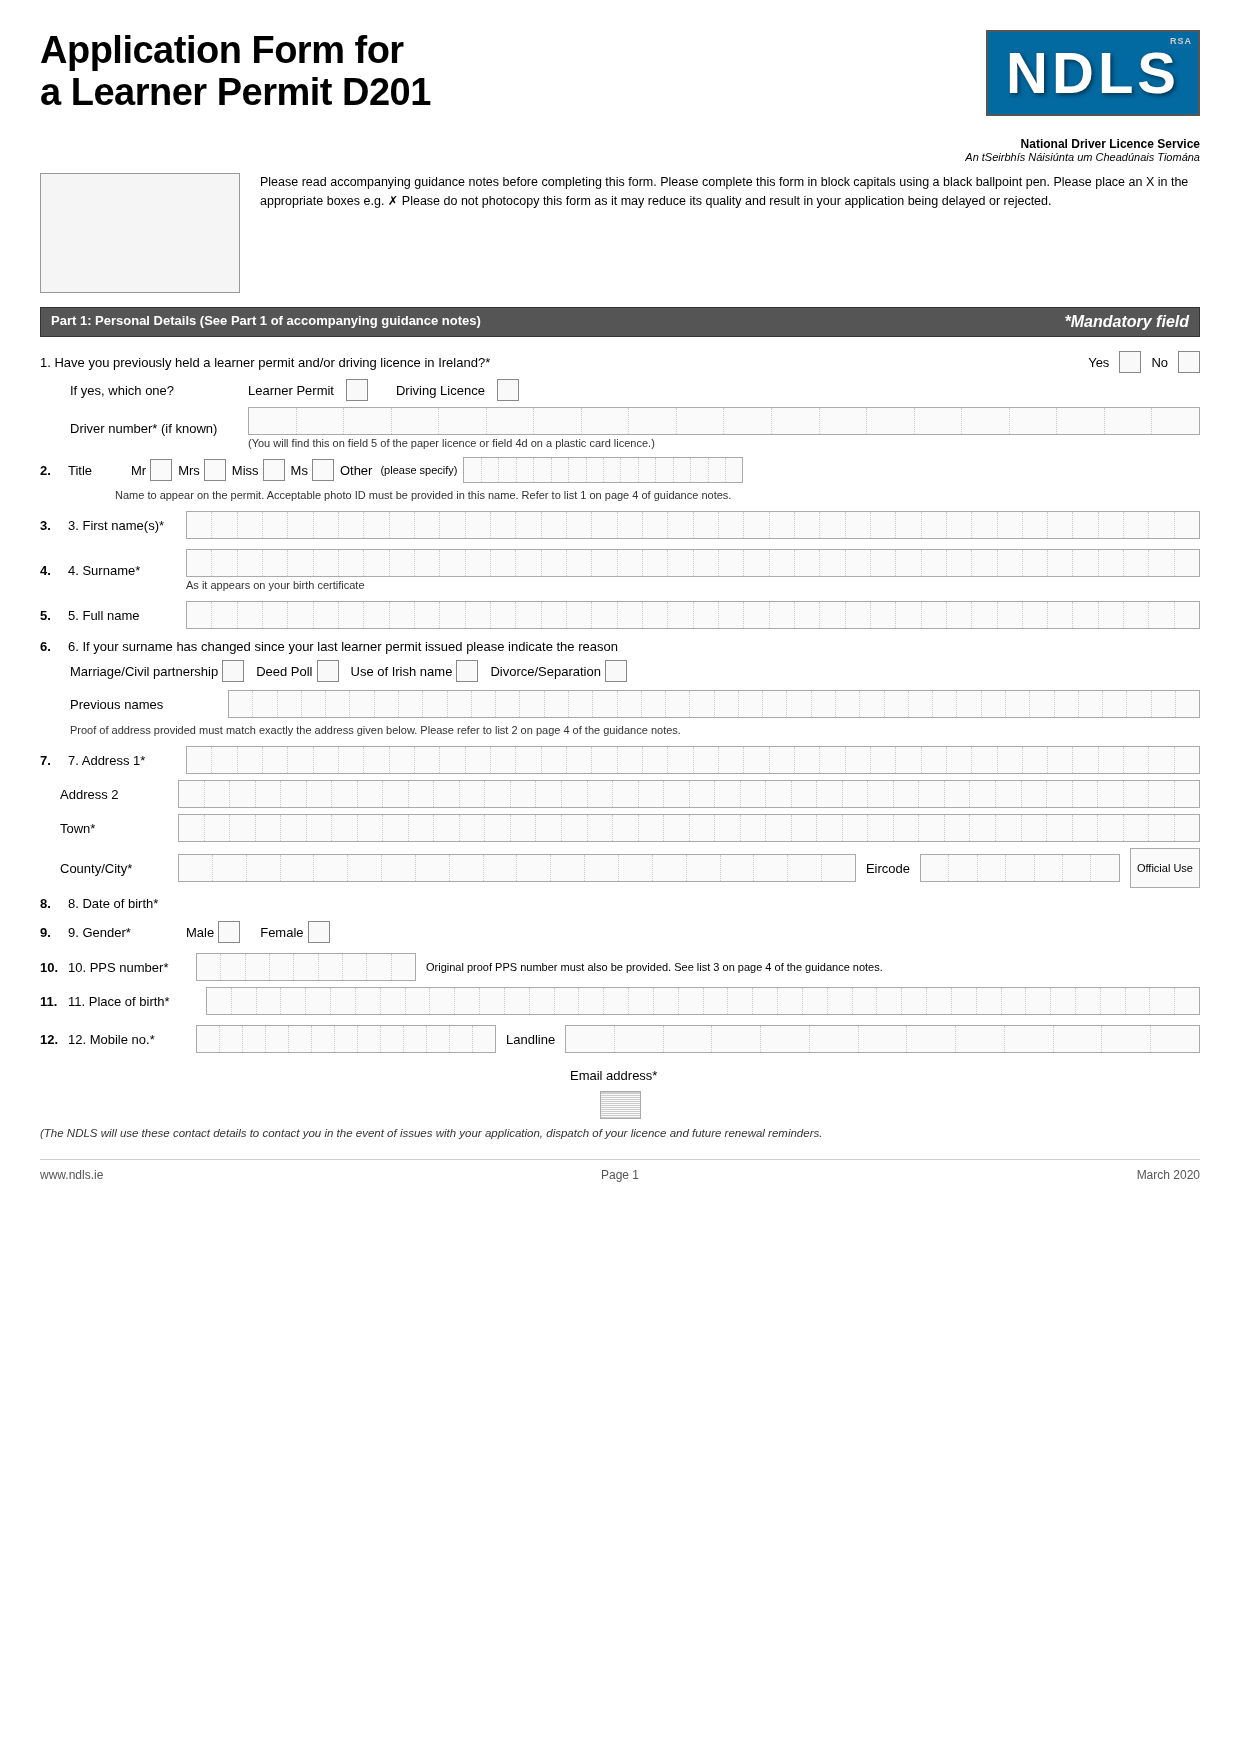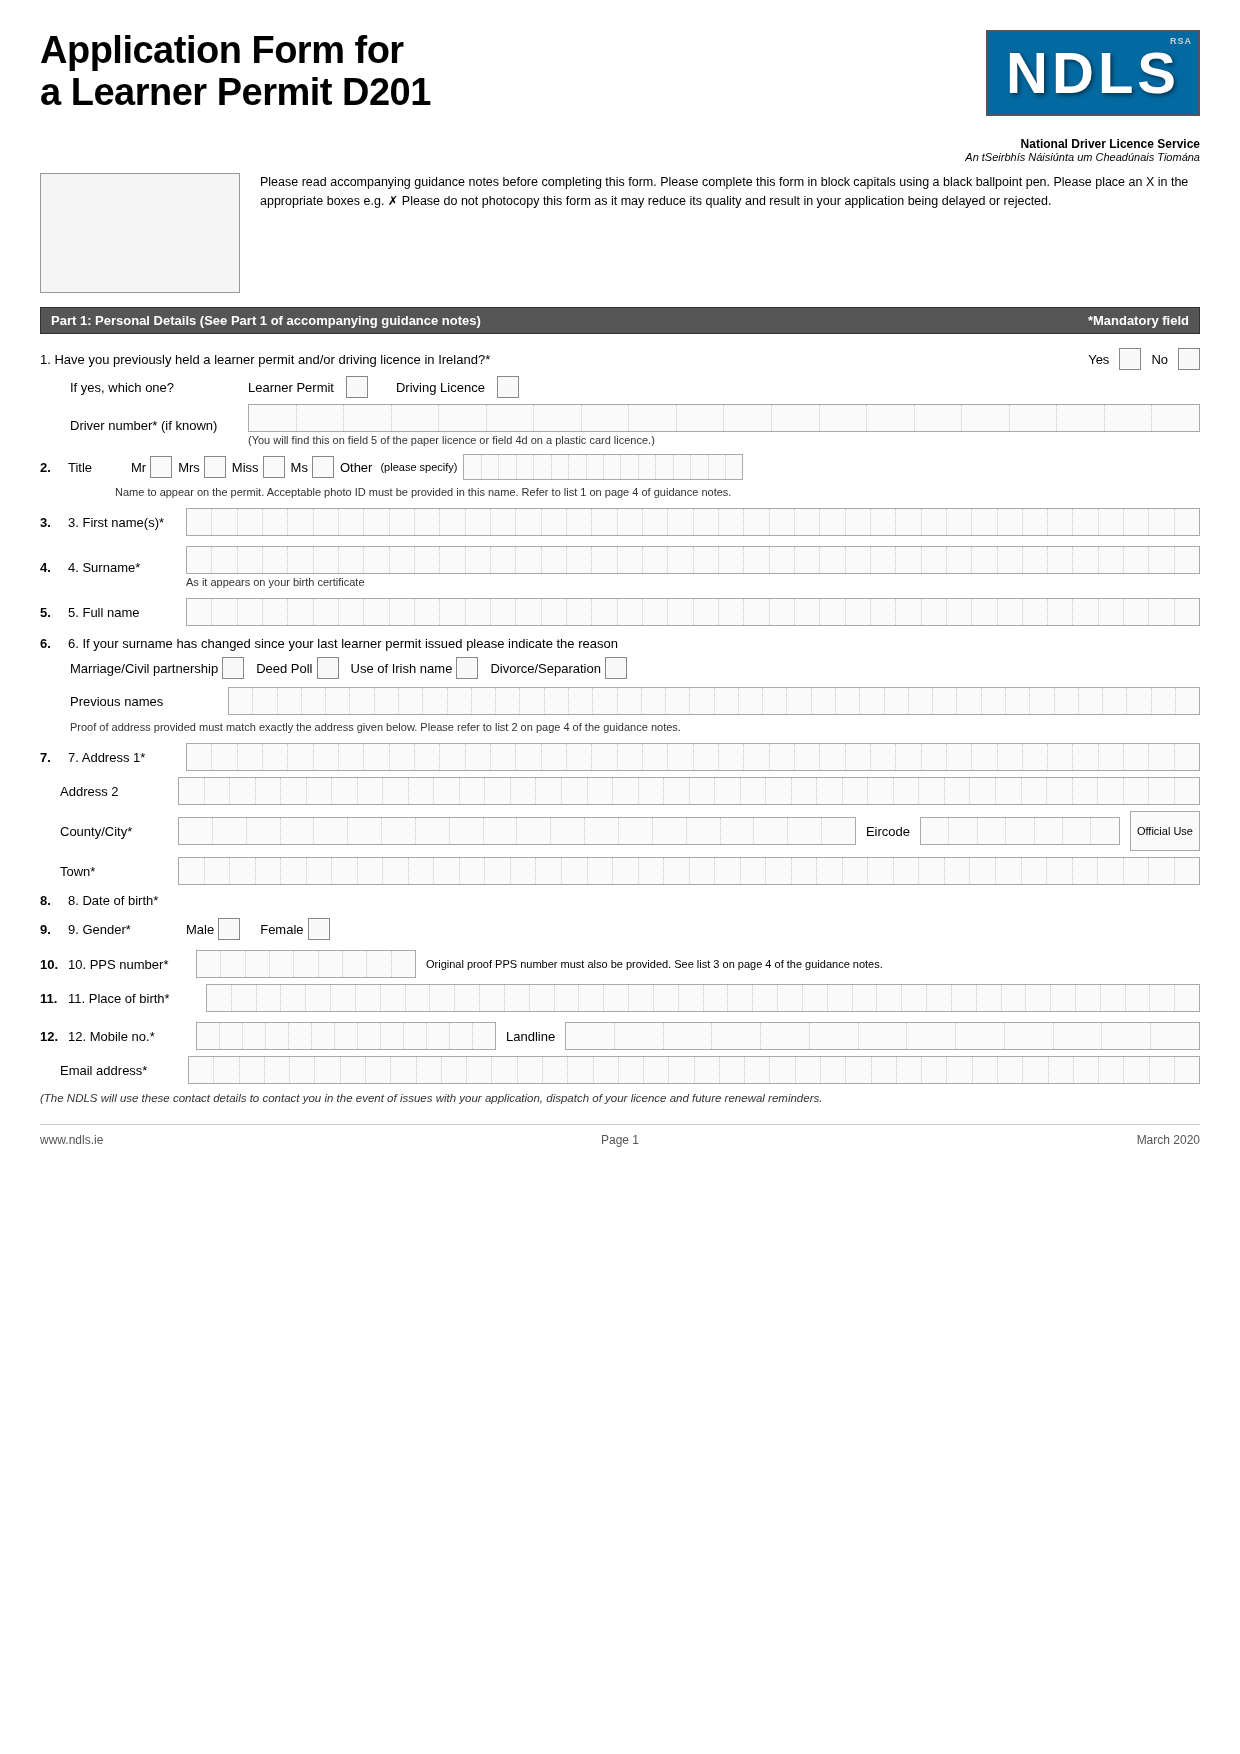"*Mandatory field" .section-header .mandatory { font-size: 13px -> 16px; font-style: none -> italic }
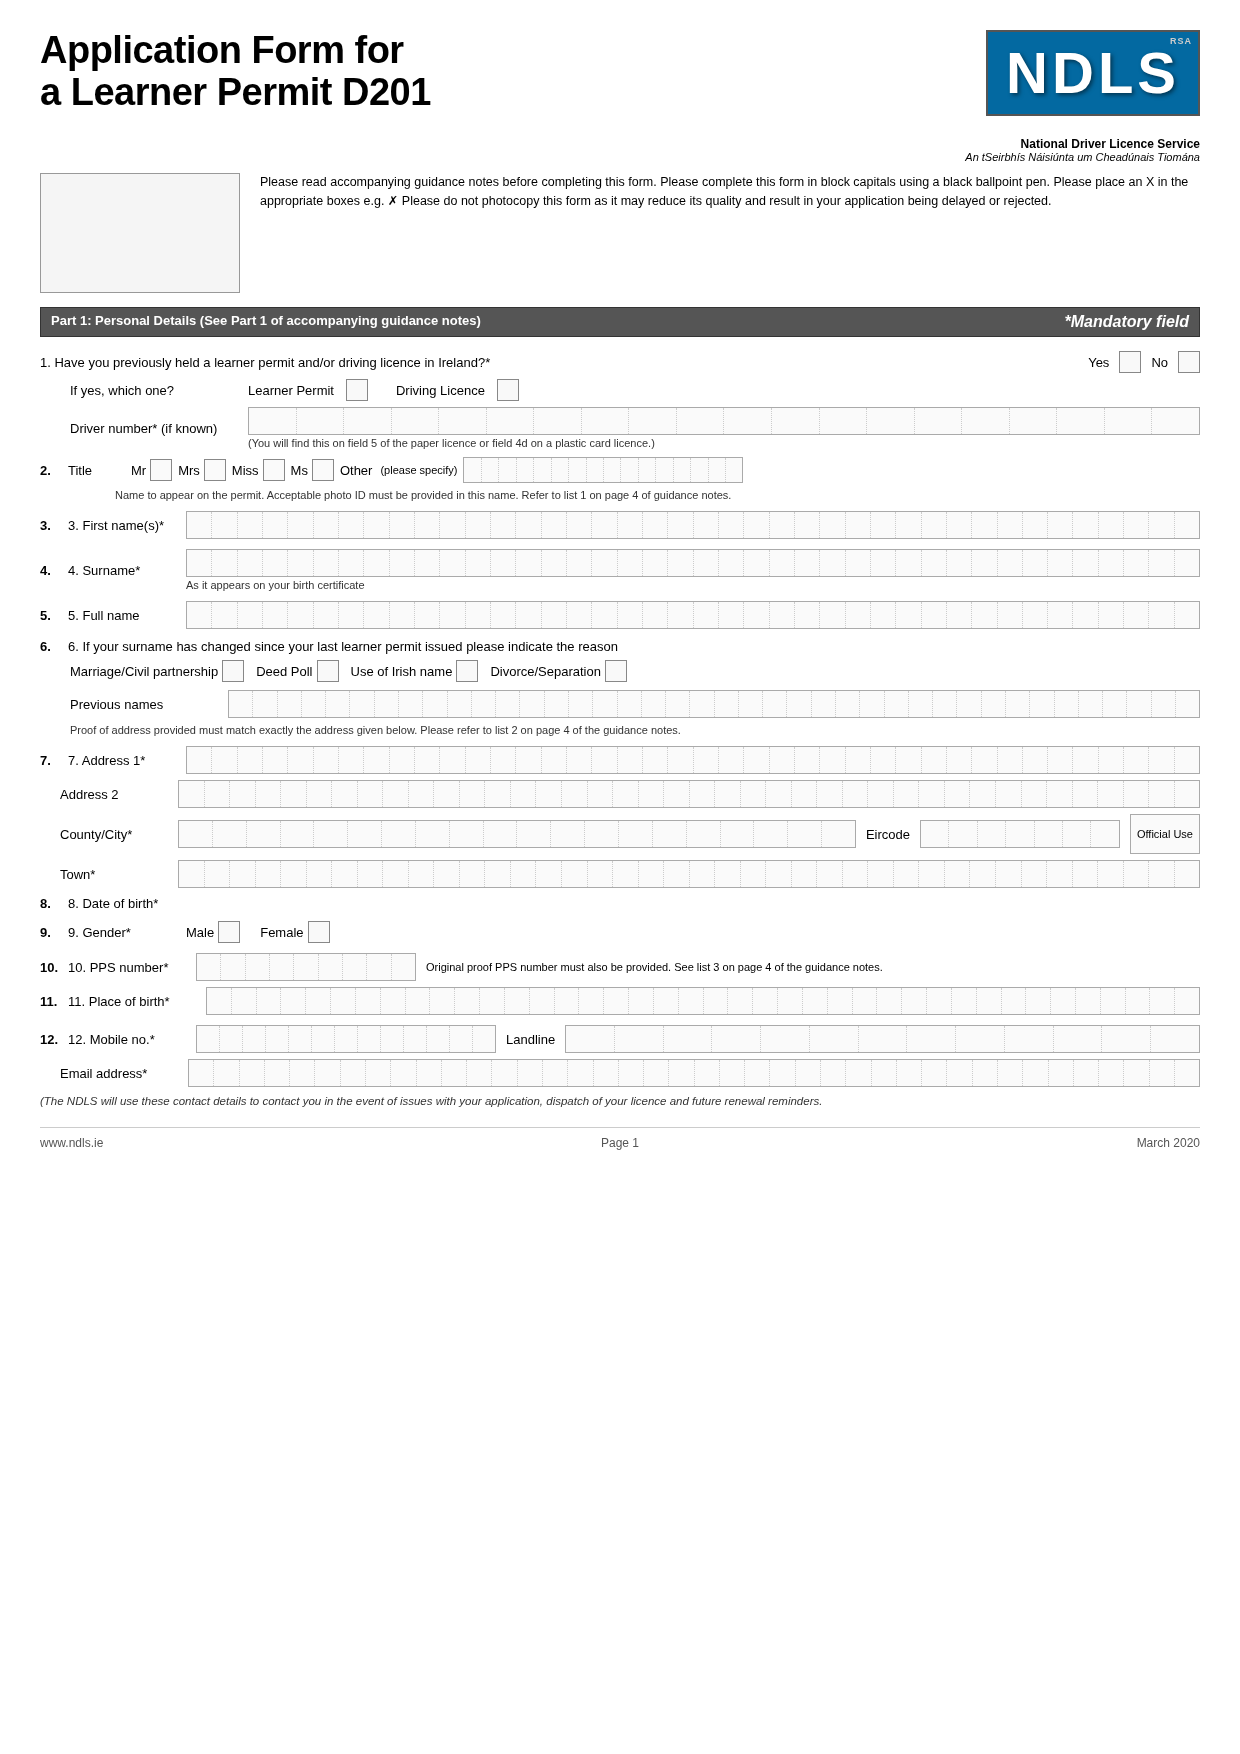"County/City*" div.sub-row { order: before "Town*" -> after "Town*" }
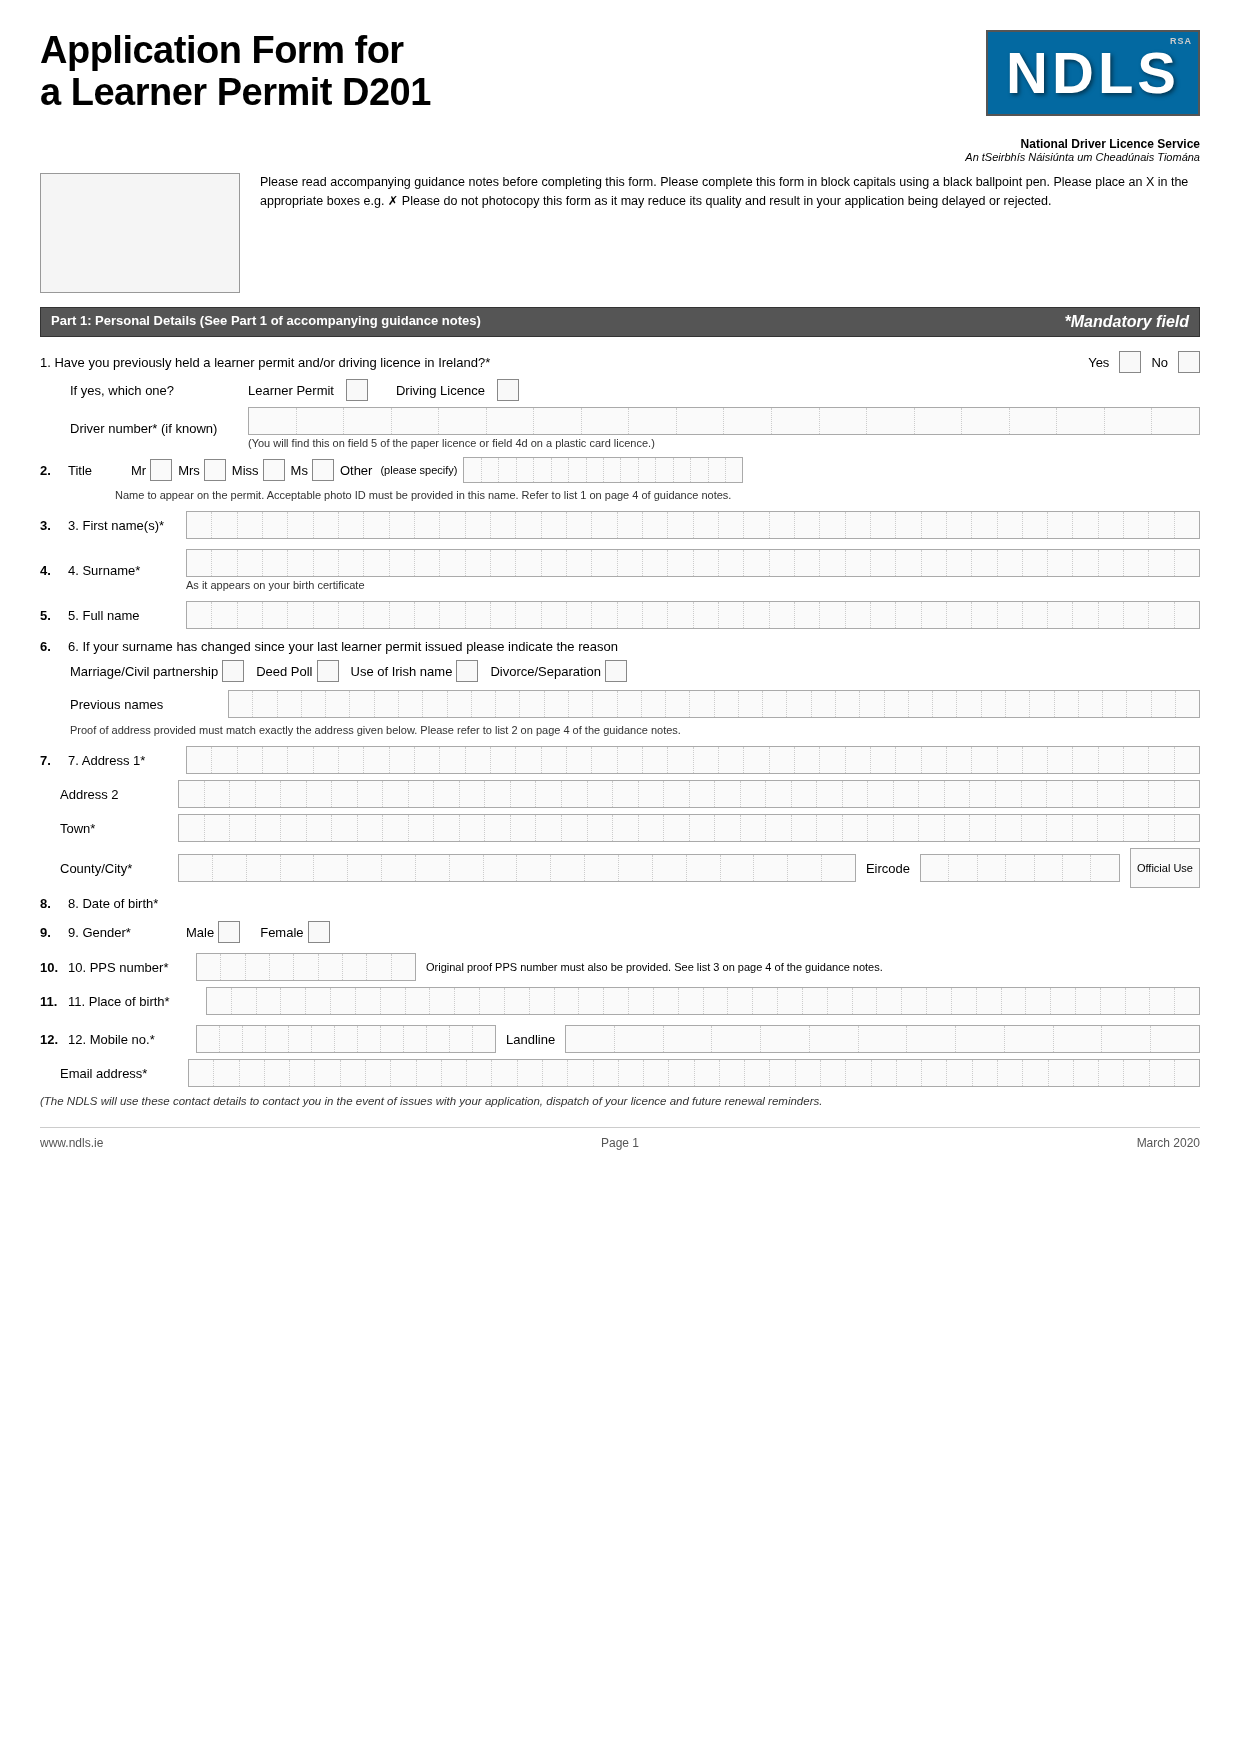"Email address*" div.sub-row { flex-direction: none -> column; margin-top: 6px -> 15px }
